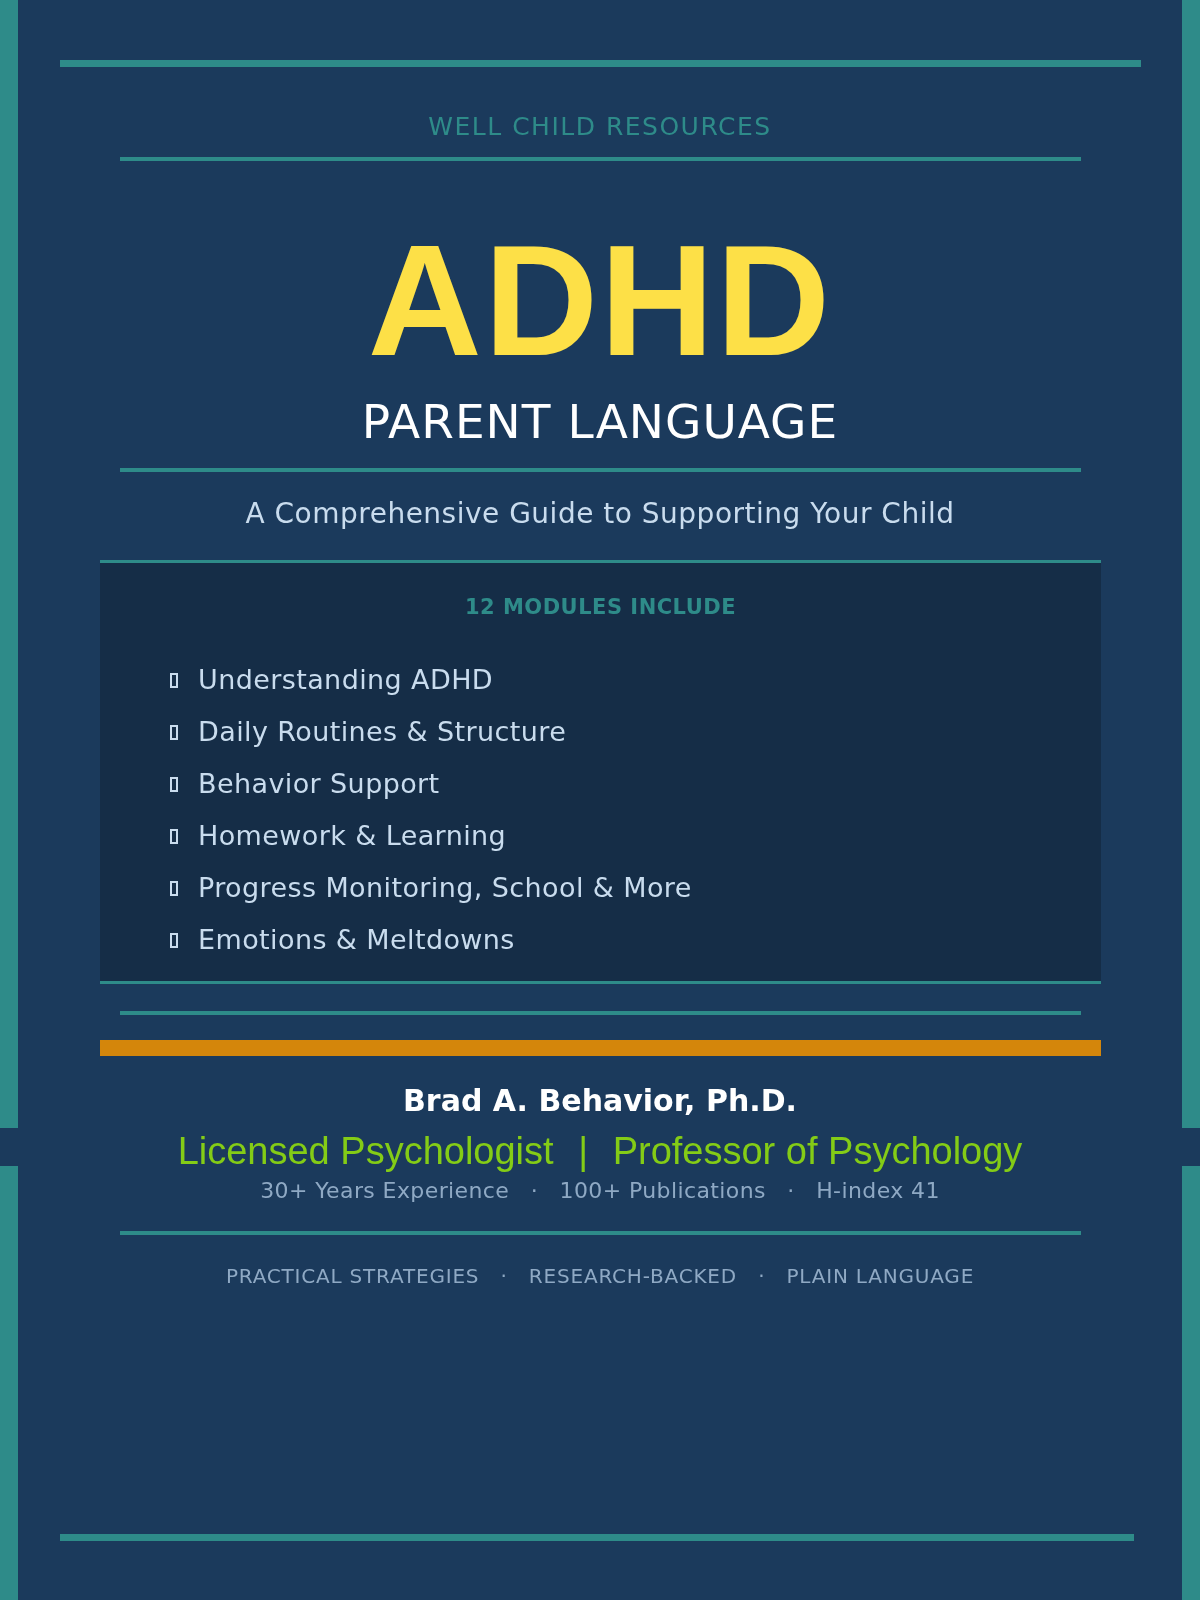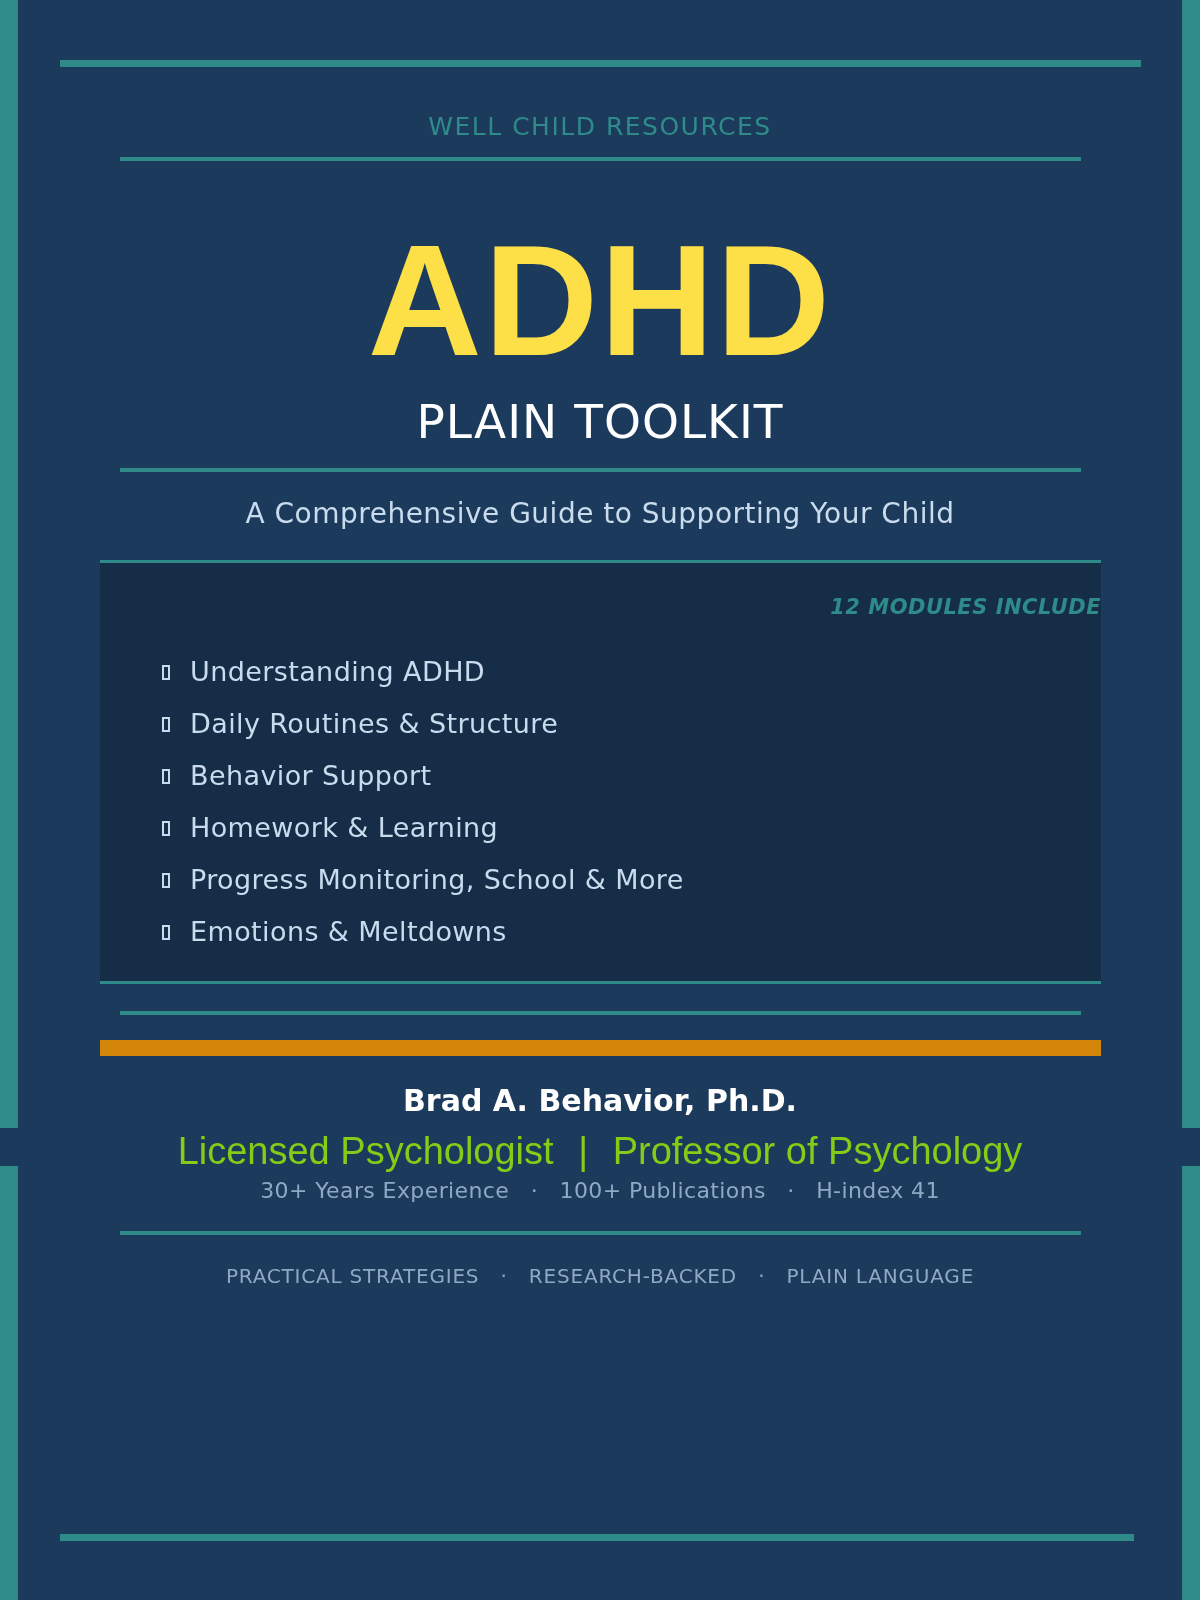"PLAIN TOOLKIT" div.center { text: PLAIN TOOLKIT -> PARENT LANGUAGE }
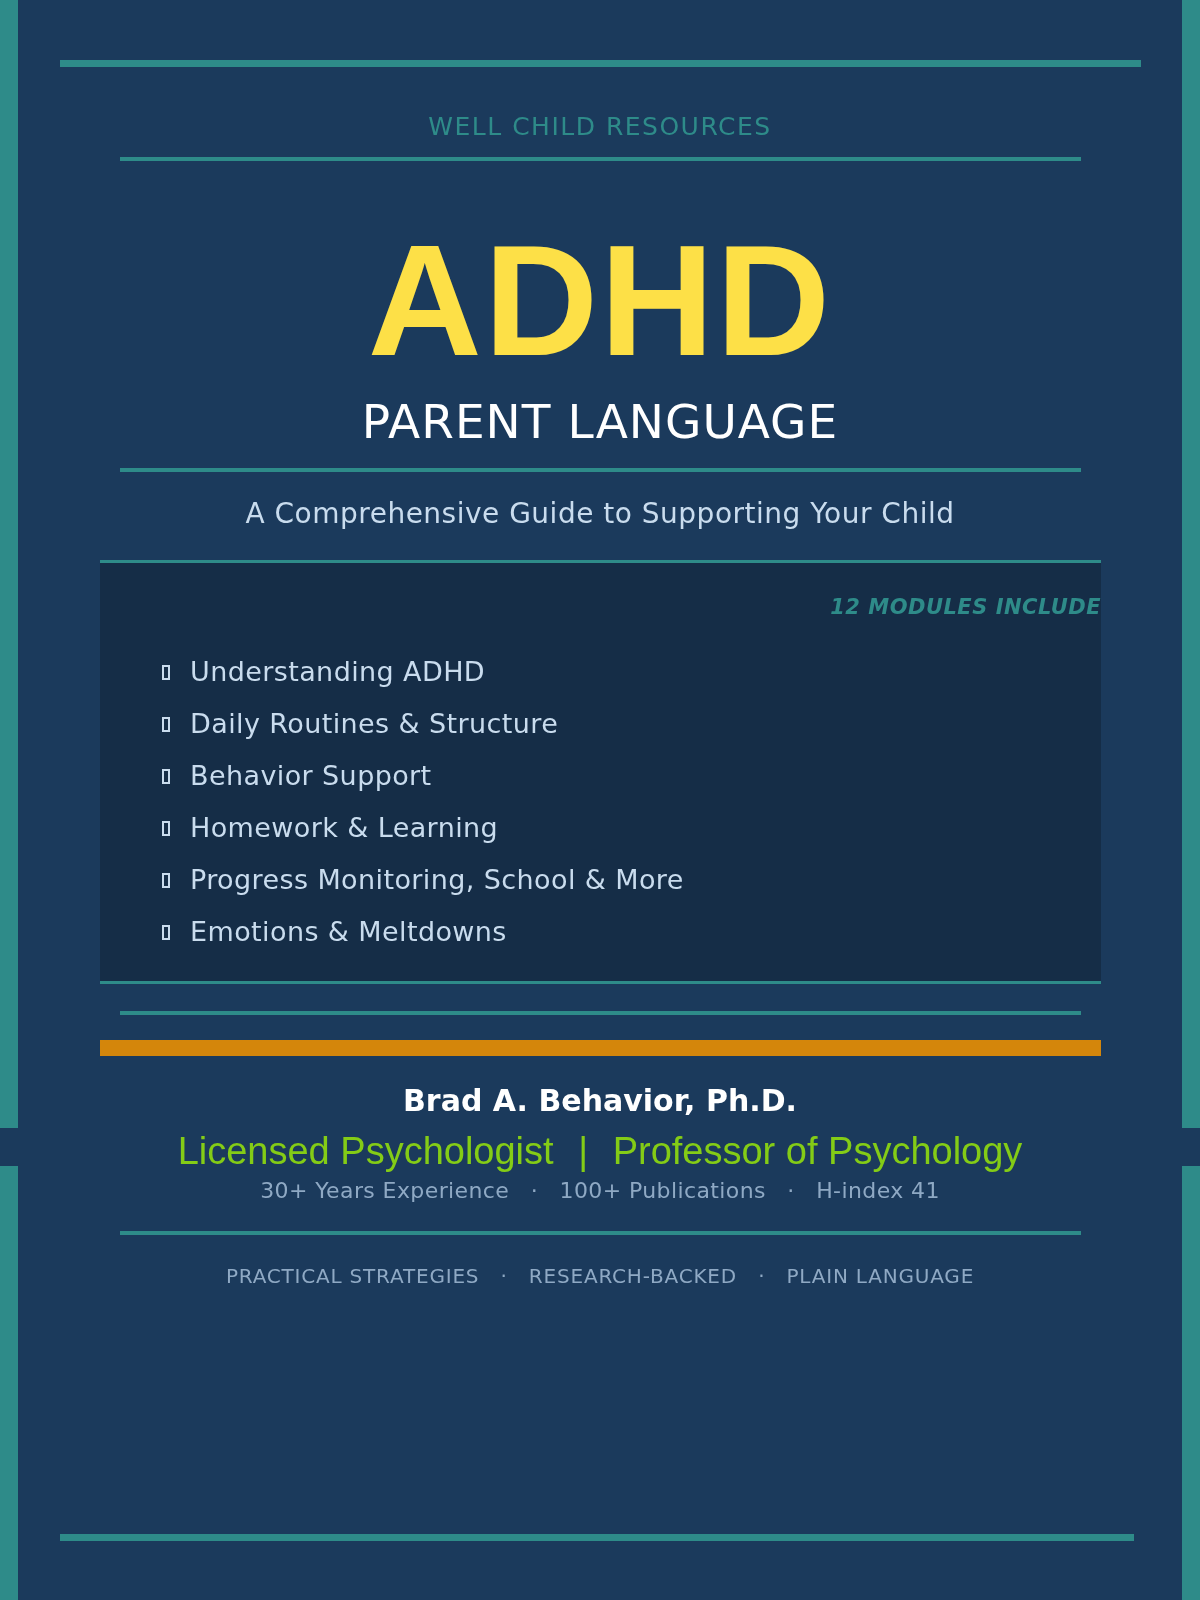"12 MODULES INCLUDE" .modules-heading { font-style: italic -> none; text-align: right -> center }
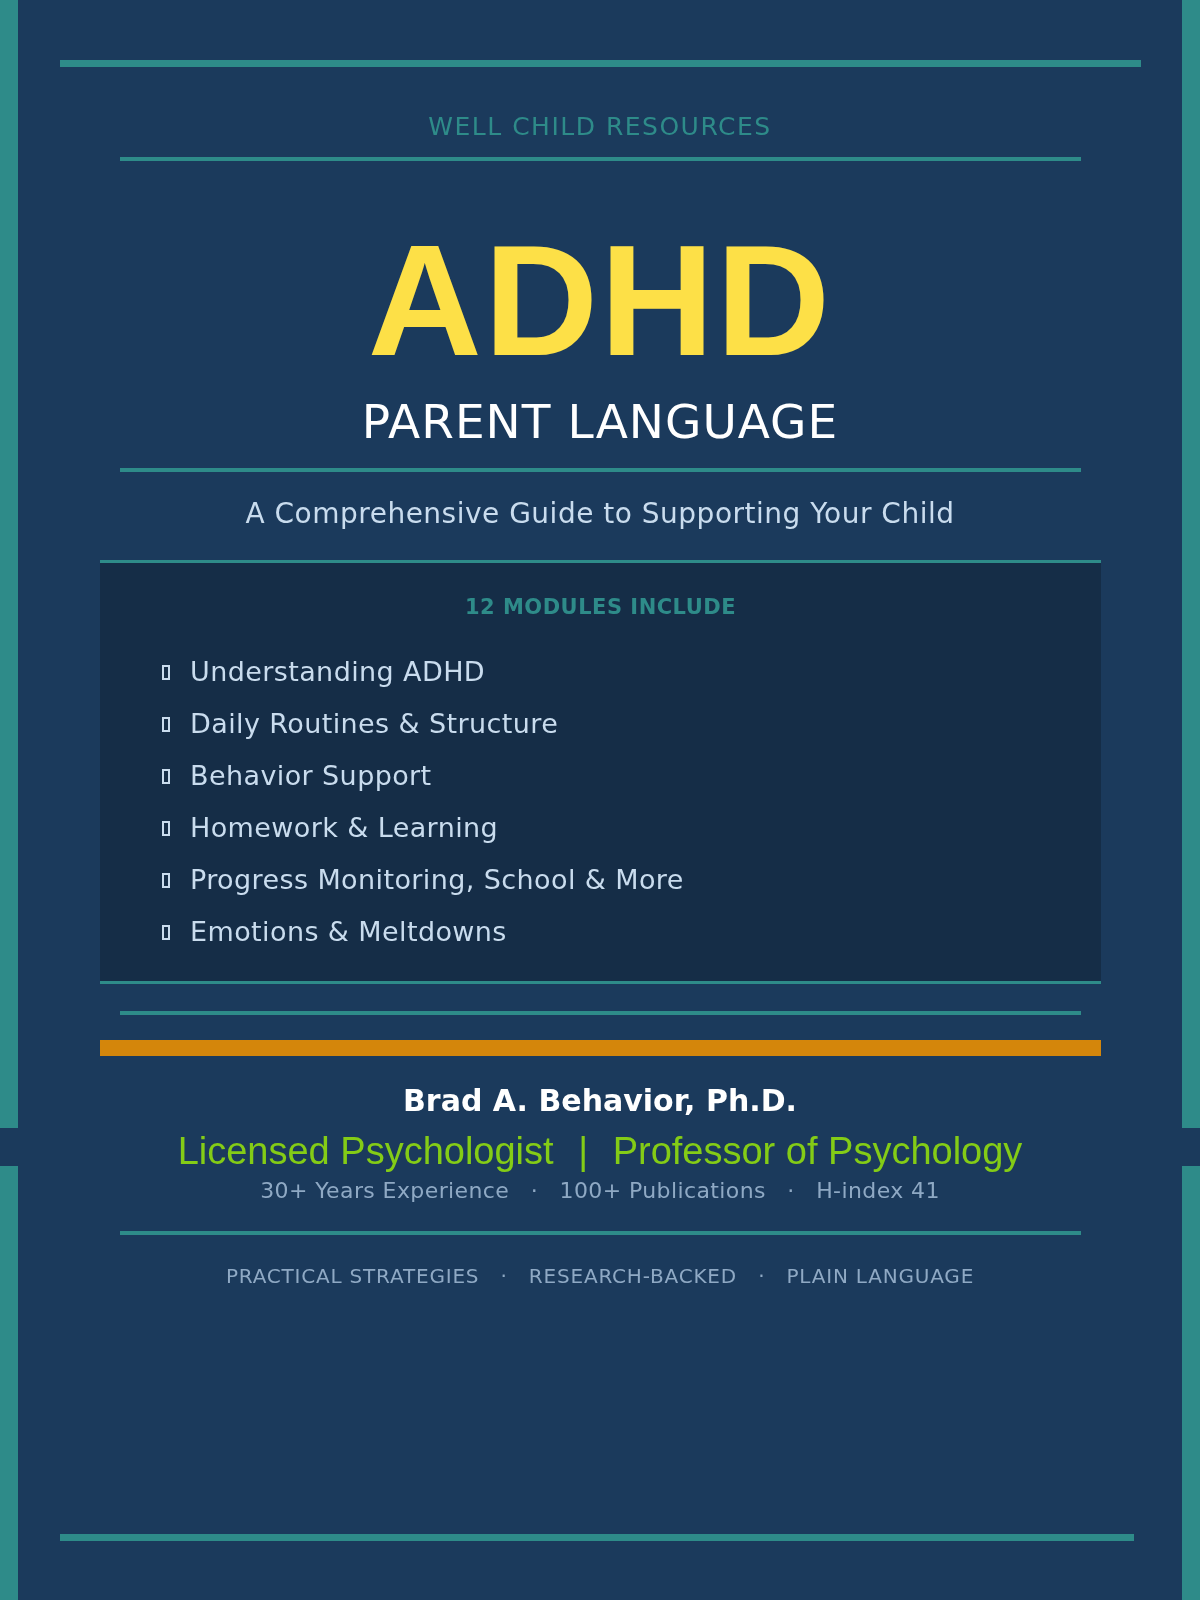"Understanding ADHD" .module-list { margin: 2px -> 10px }
